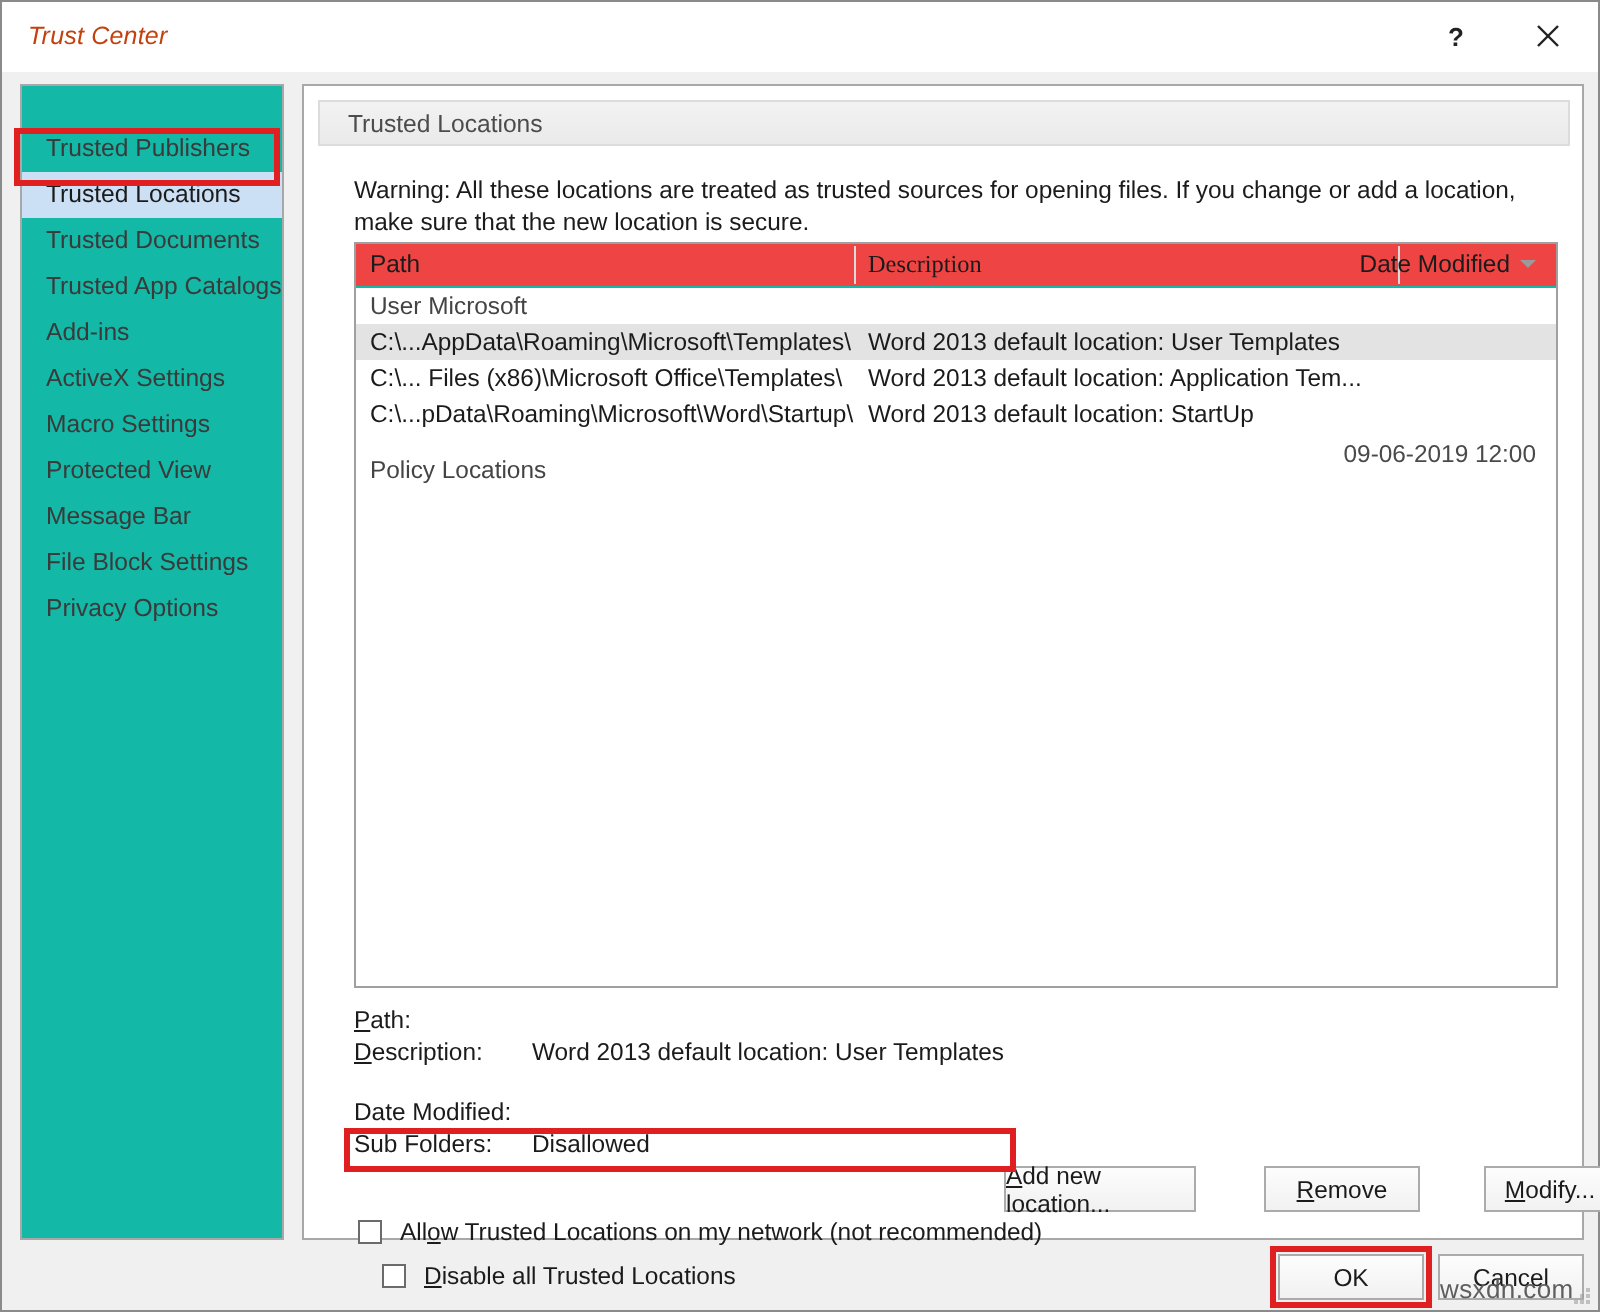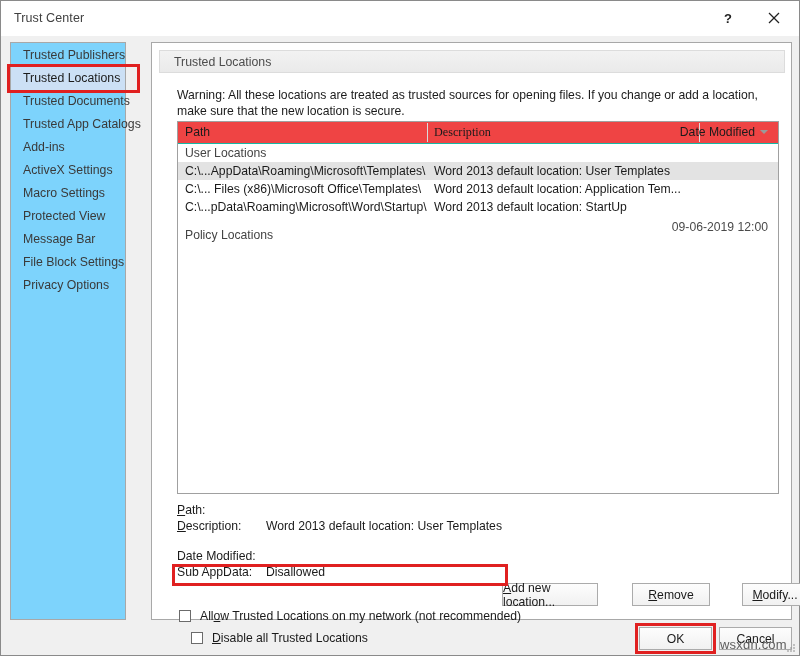"Trust Center" .title-text { color: #404040 -> #c2410c; font-style: none -> italic }
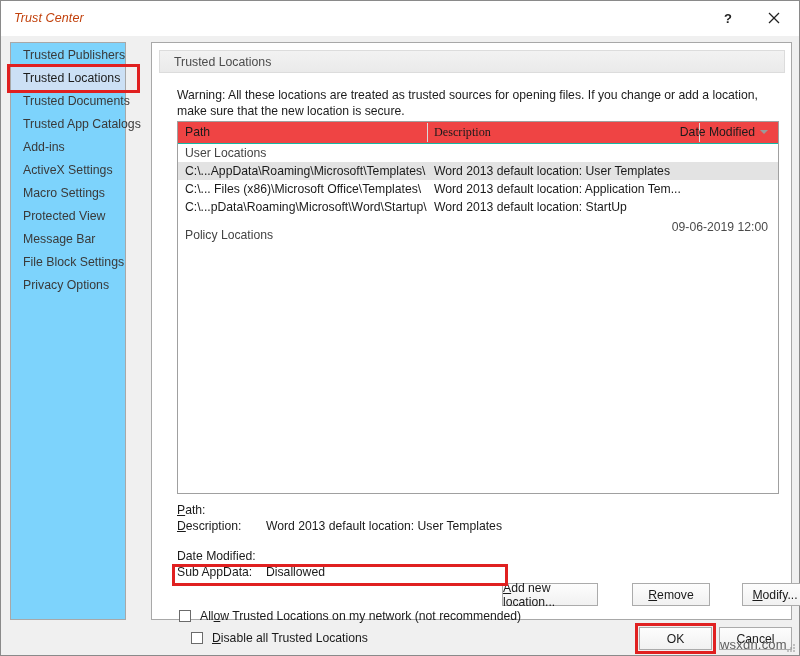"Trusted Publishers" .sidebar { background: #7dd3fc -> #14b8a6; padding-top: 1px -> 20px; width: 116px -> 132px }
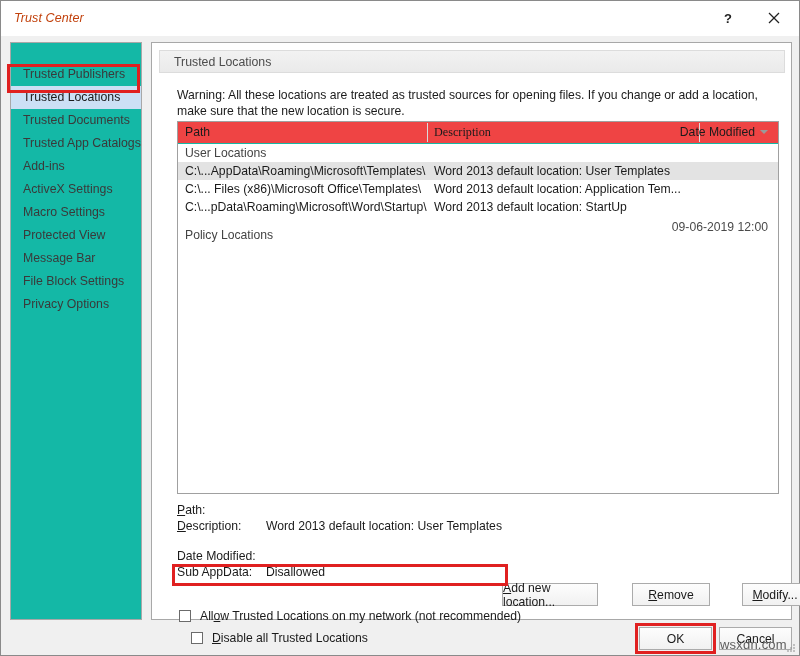"User Locations" div.group-label { text: Locations -> Microsoft }
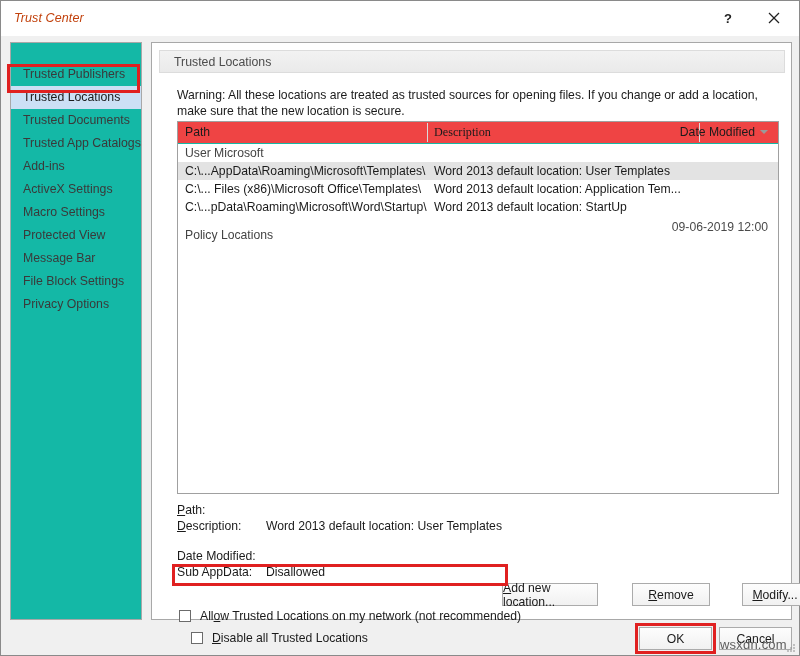"Sub AppData:" span.det-label { text: AppData -> Folders }
